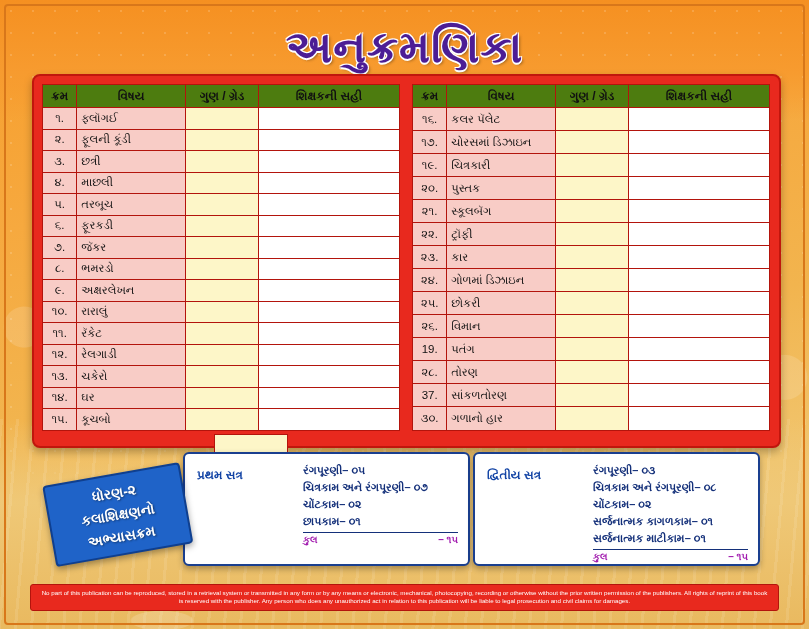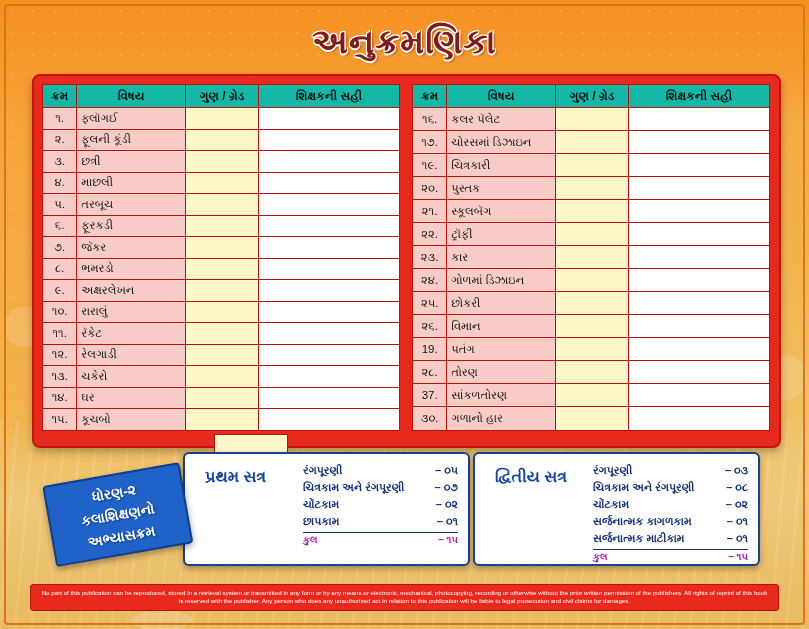"અનુક્રમણિકા" .title { color: #7f1d1d -> #4c1d95; font-size: 34px -> 44px }
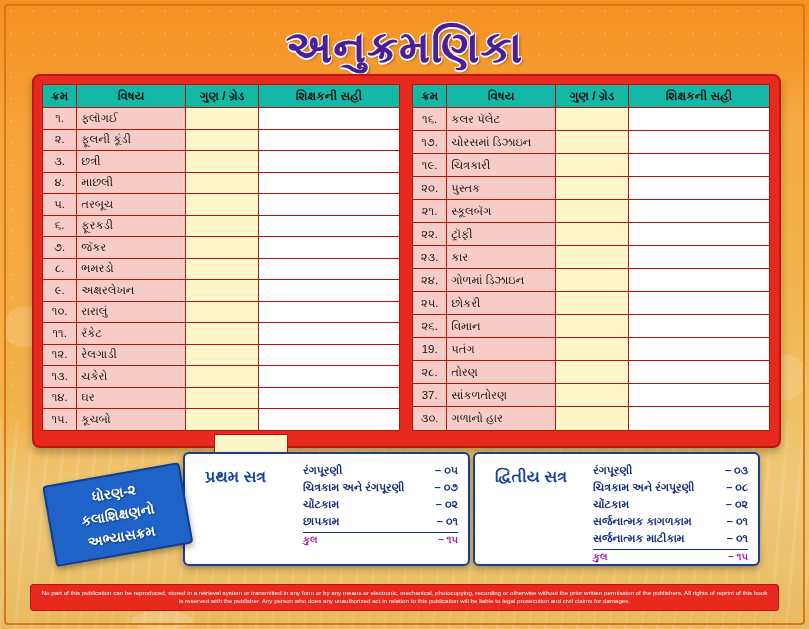"ક્રમ" table.idx thead th { background: #14b8a6 -> #4d7c0f }
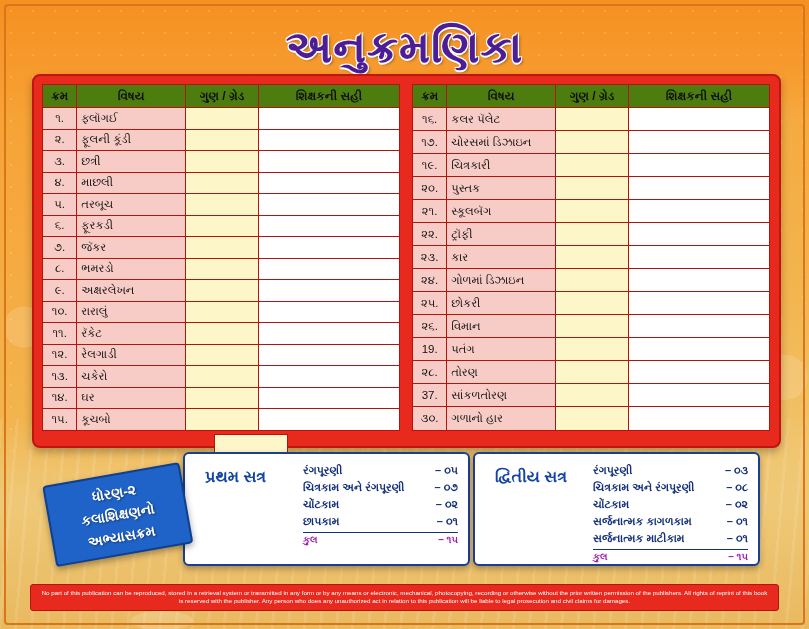"પ્રથમ સત્ર" .term-head { font-size: 16px -> 12px; margin-left: 8px -> none }
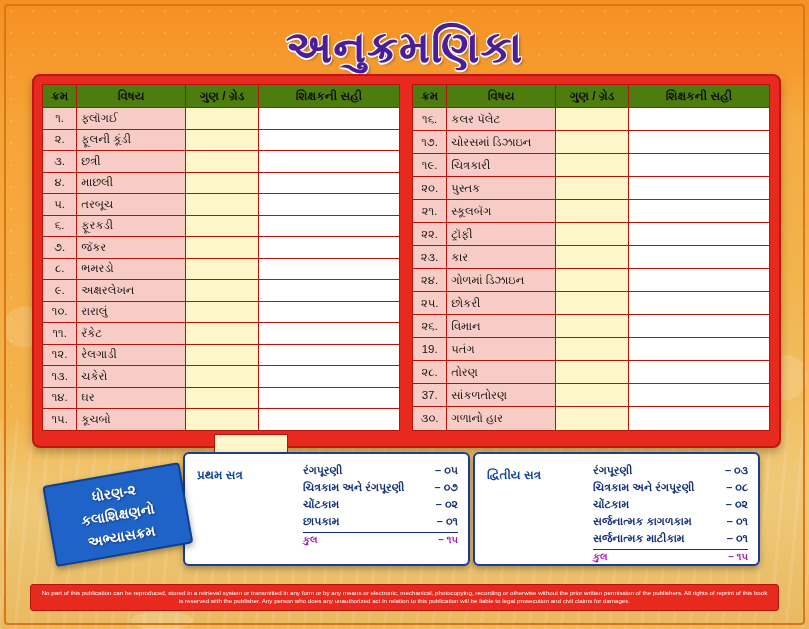"રંગપૂરણી" .term-row { justify-content: space-between -> flex-start }
